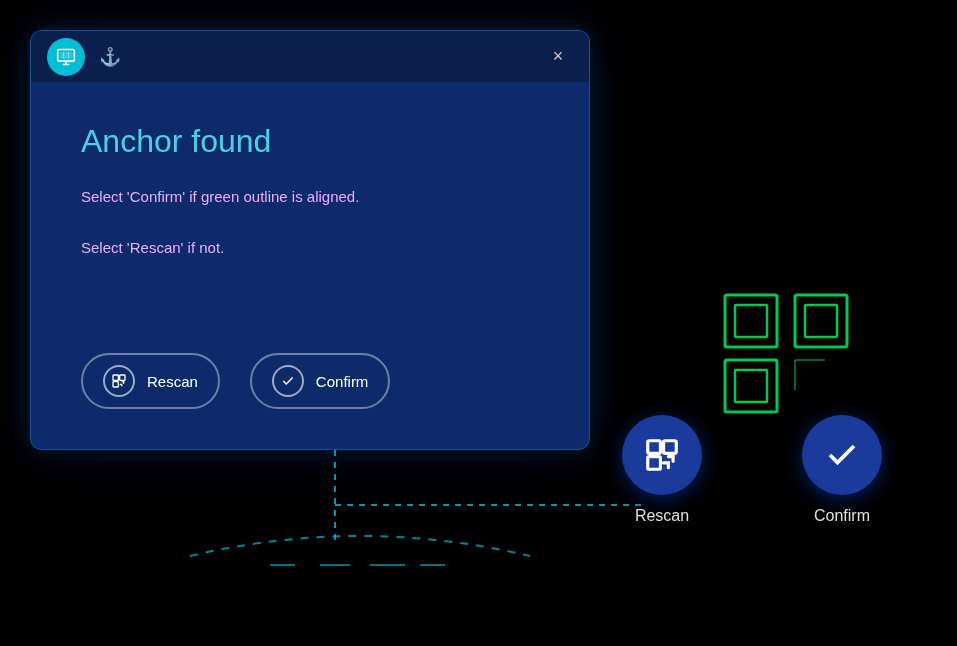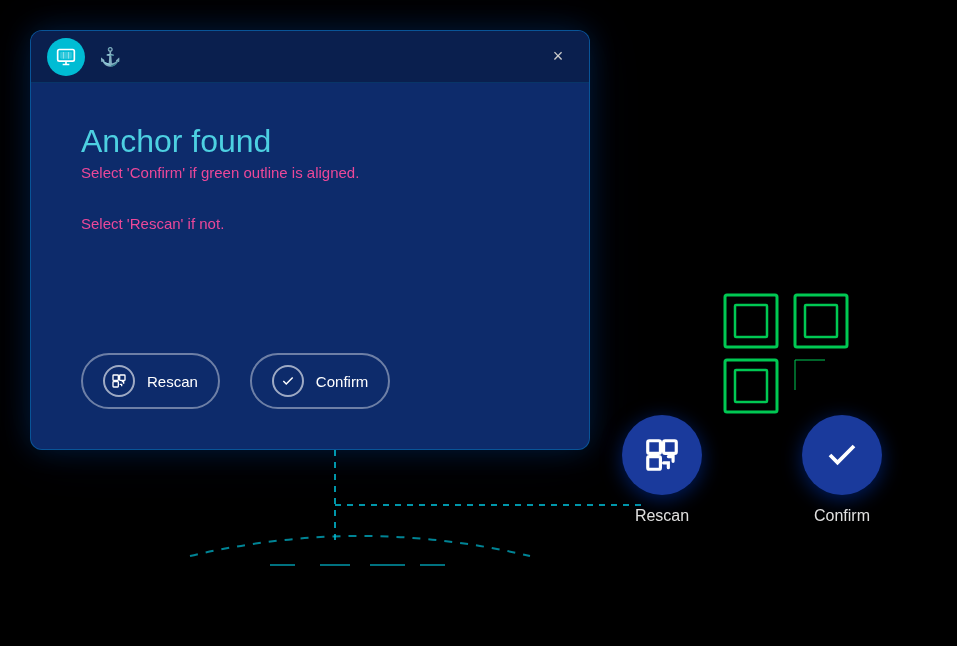"Anchor found" .anchor-title { margin-bottom: none -> 24px }
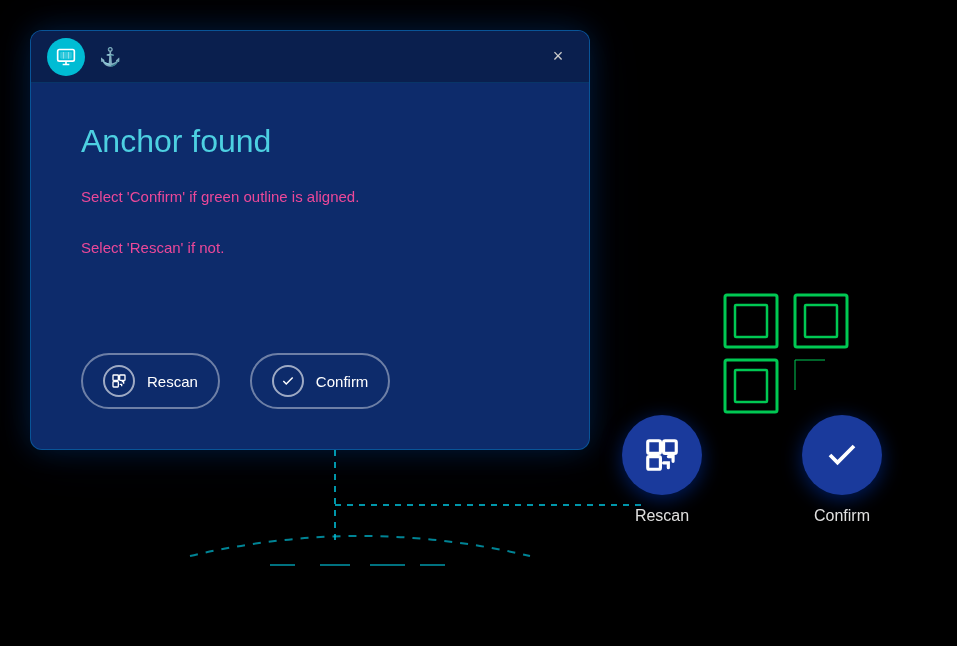"Select 'Confirm' if green outline" .anchor-desc { color: #ec4899 -> #f0abfc }
